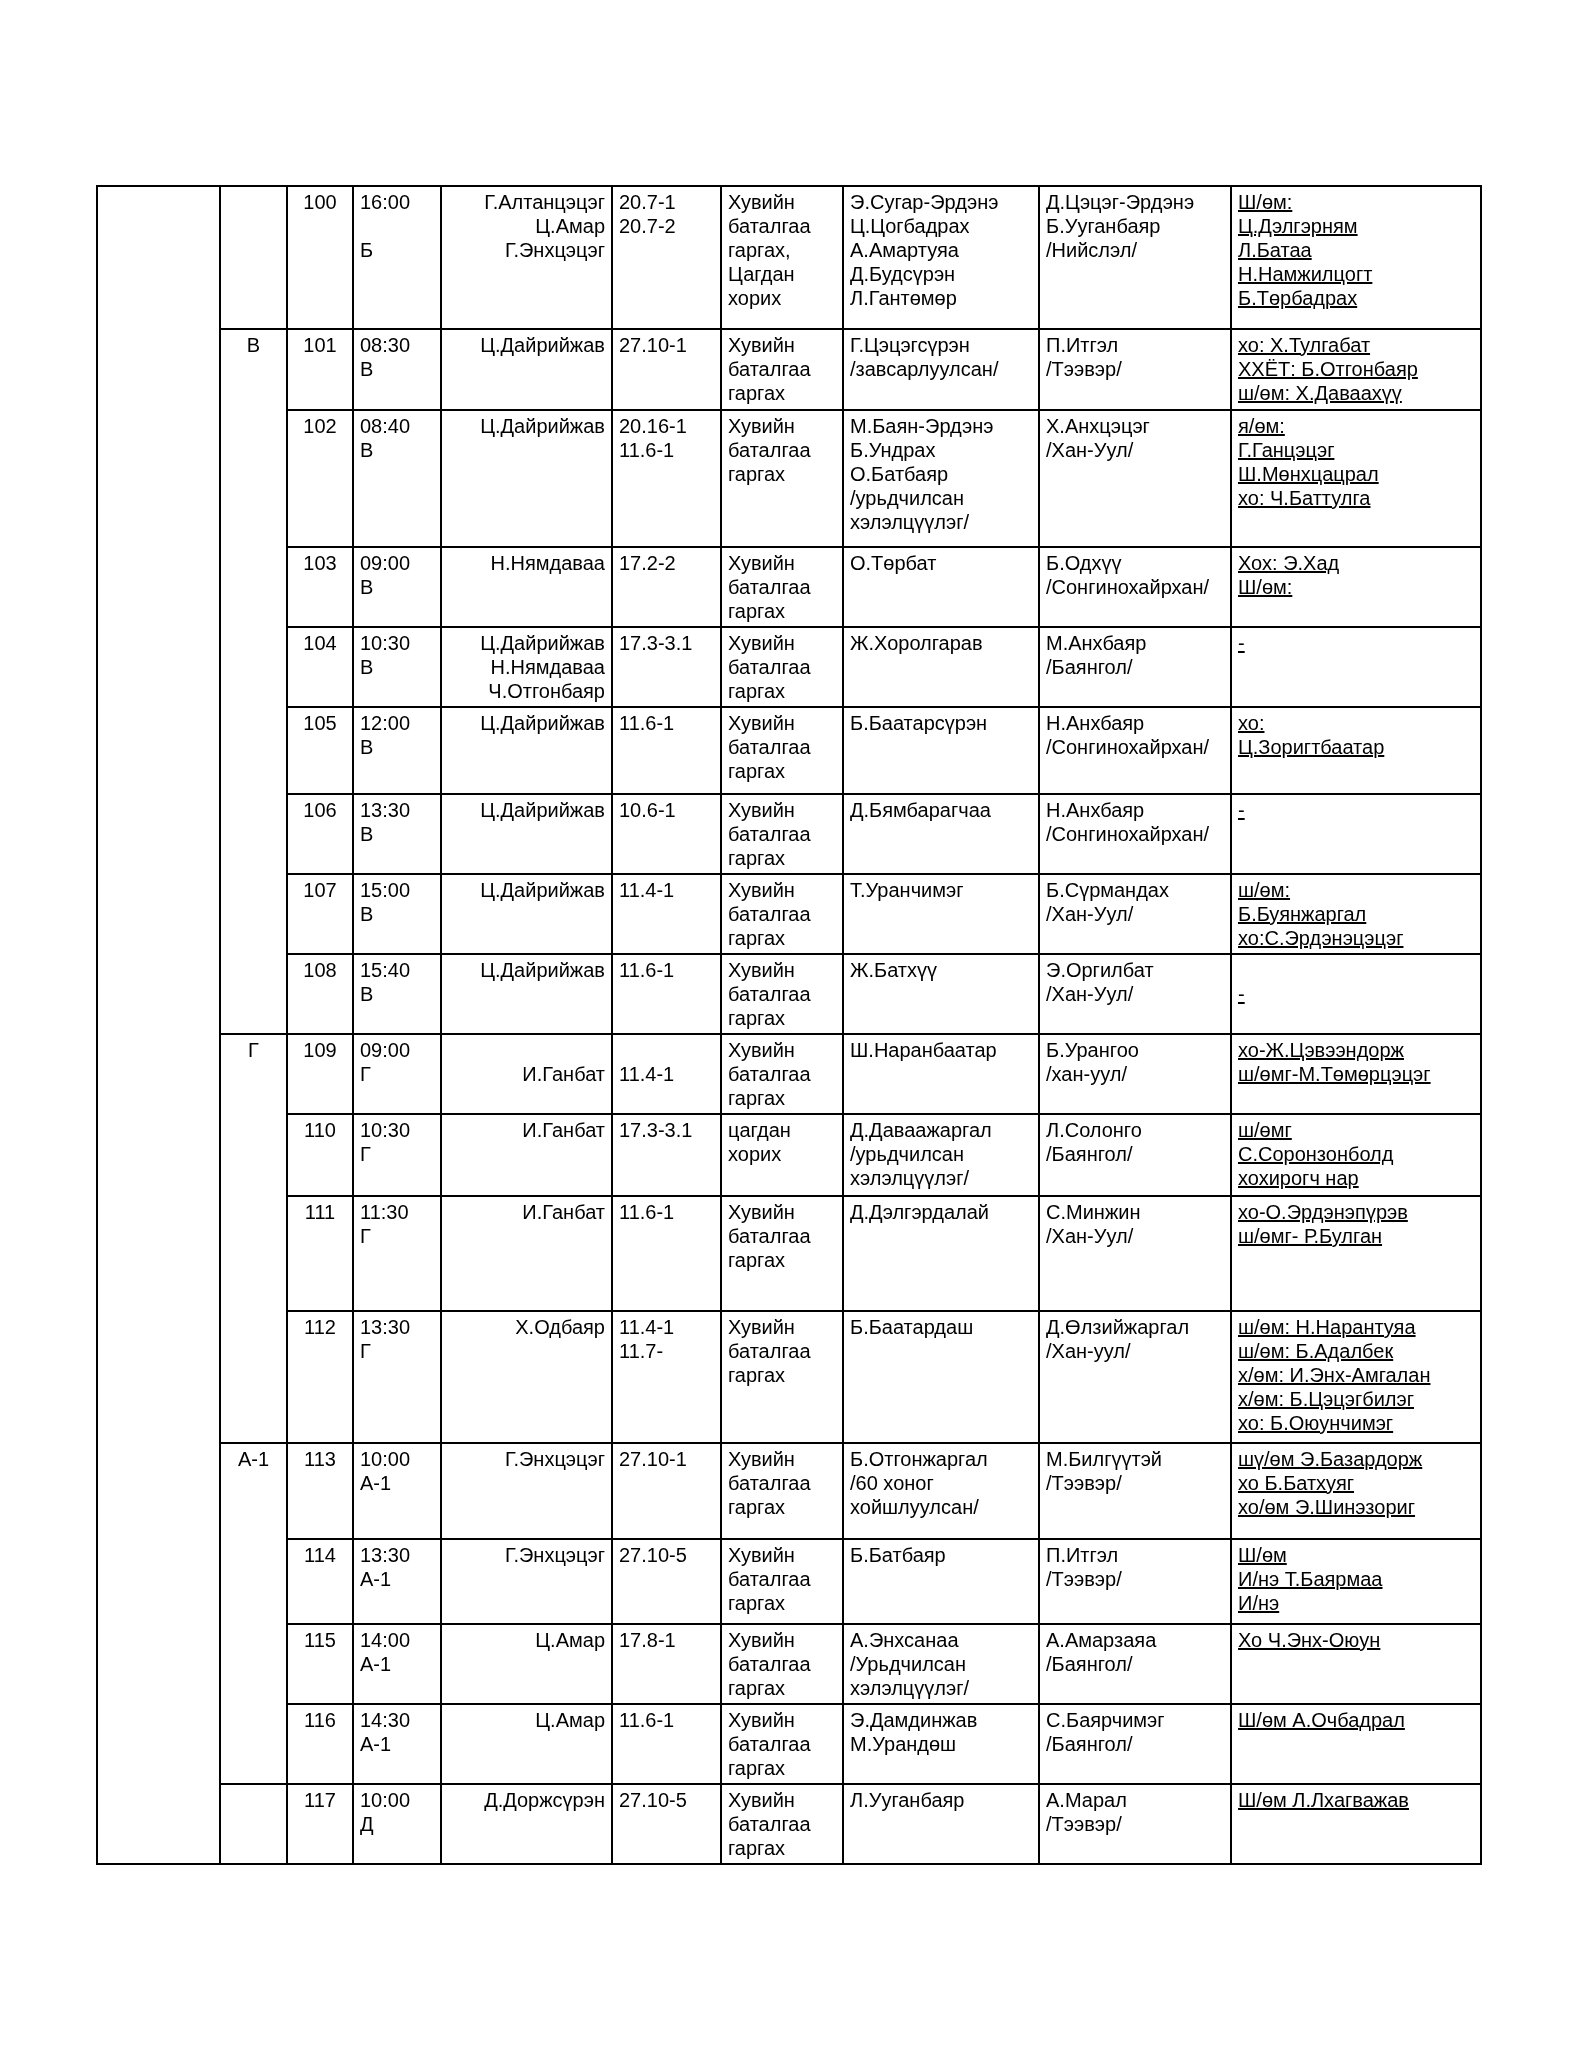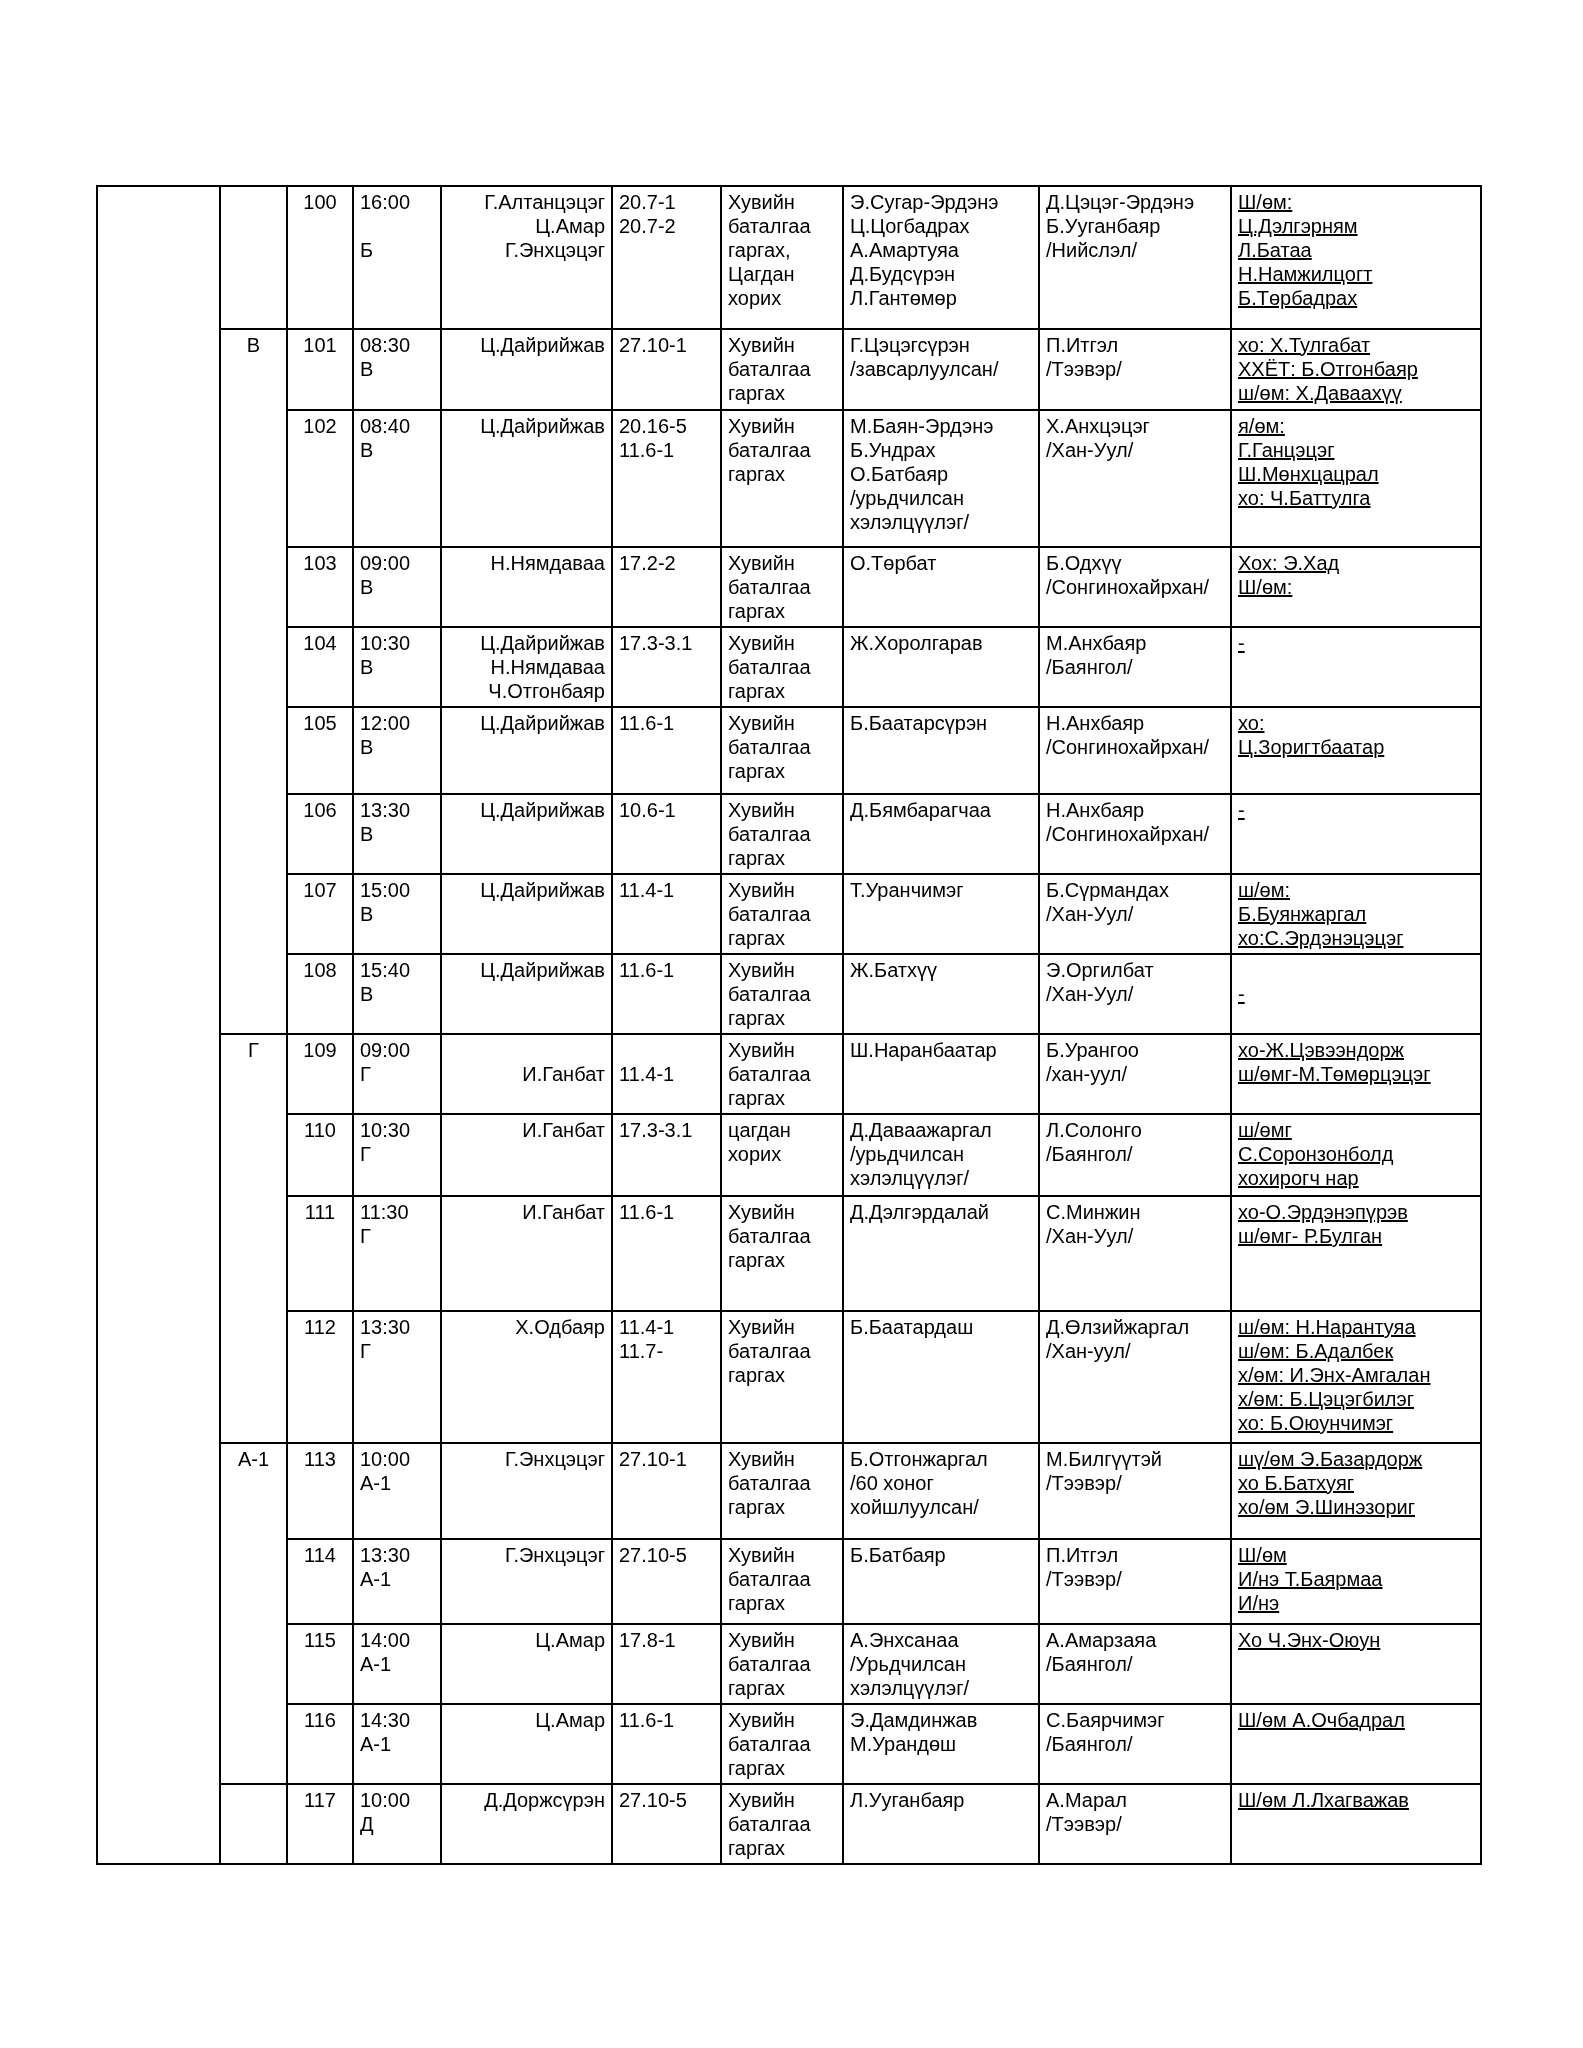"20.16-5" td.c-code { text: 20.16-5 -> 20.16-1 }
